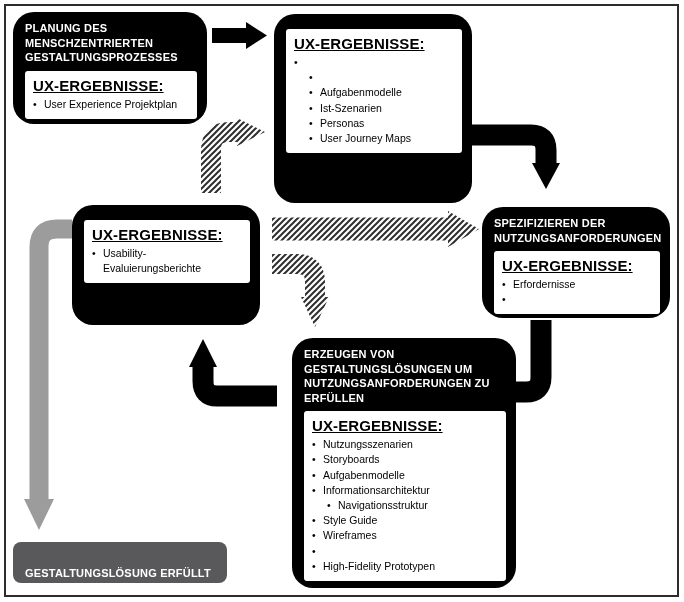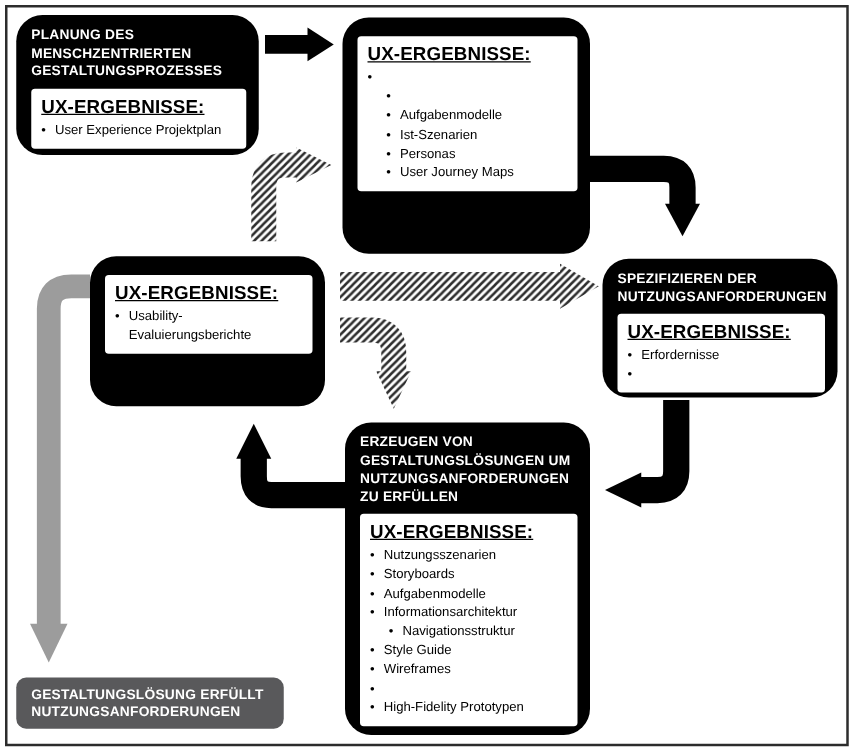"ERZEUGEN VON GESTALTUNGSLÖSUNGEN UM" #box-erzeugen { left: 276px -> 292px; width: 196px -> 224px }
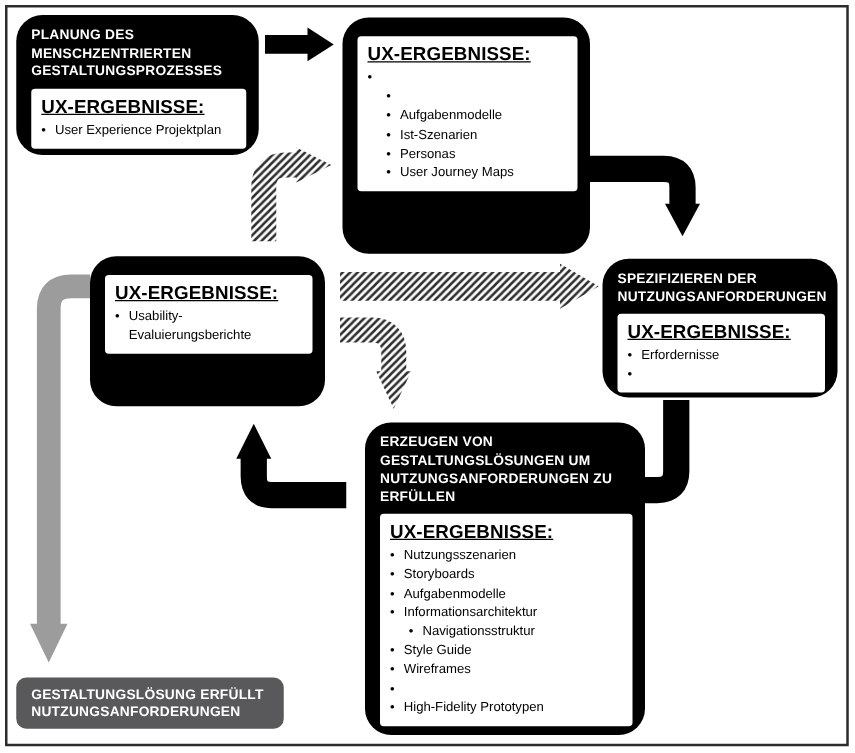"GESTALTUNGSLÖSUNG ERFÜLLT" .endbox { padding: 7px 10px 0 12px -> 24px 10px 0 12px }
